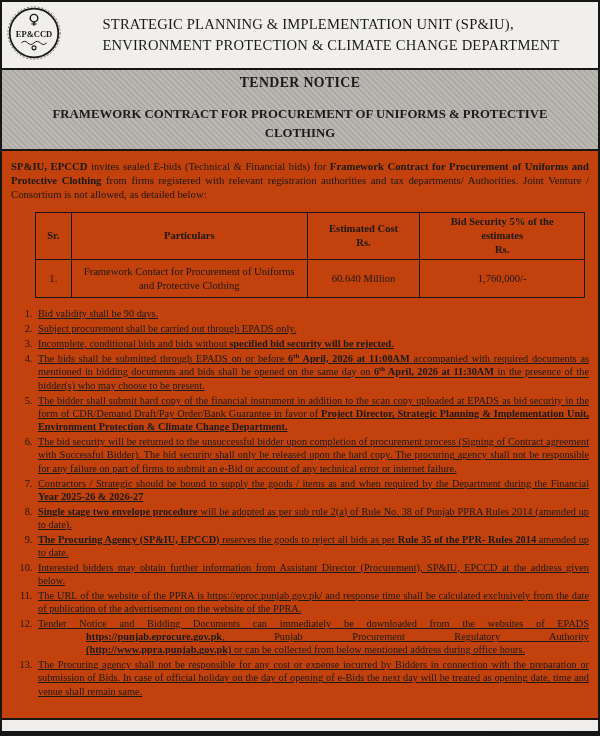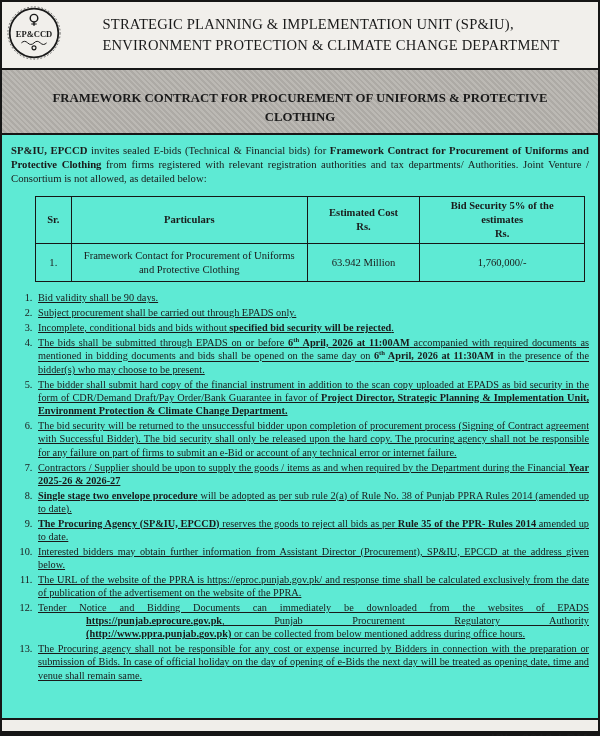"TENDER NOTICE" div.banner-title { html: none -> <div>TENDER NOTICE</div> }
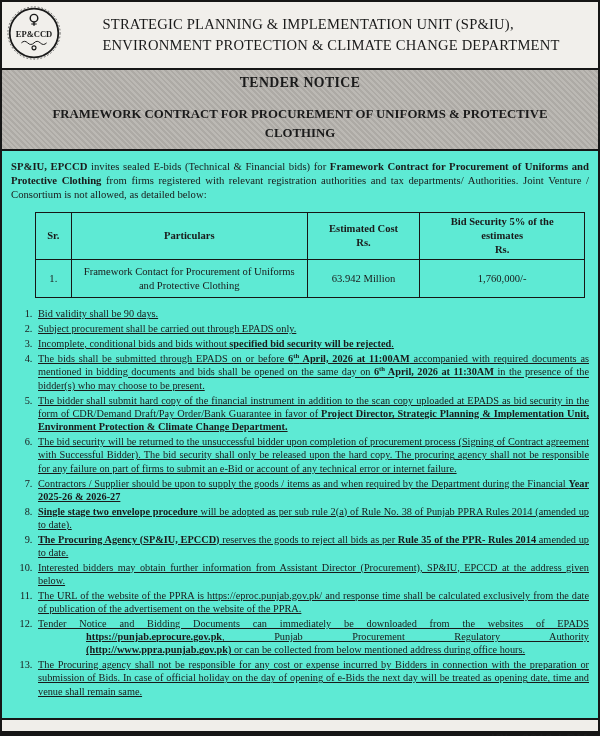"SP&IU, EPCCD invites sealed E-bids" .body { background: #5eead4 -> #c2410c }
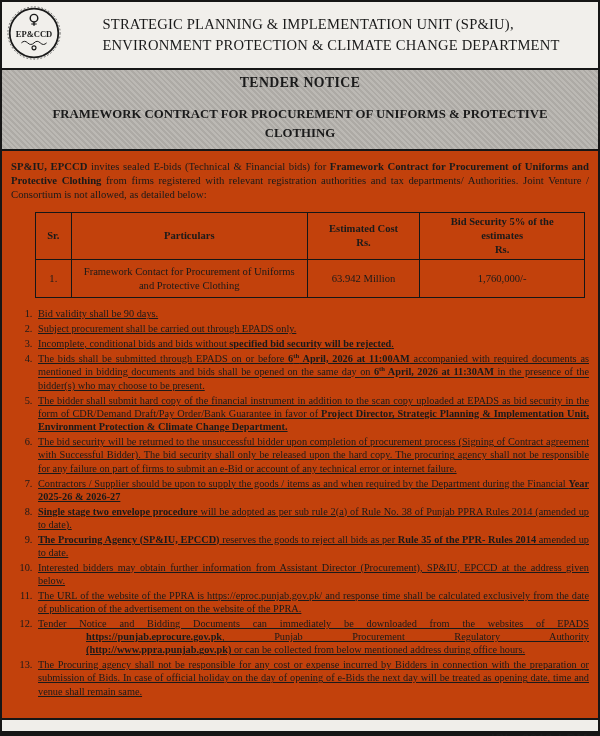"63.942 Million" td { text: 63.942 -> 60.640 }
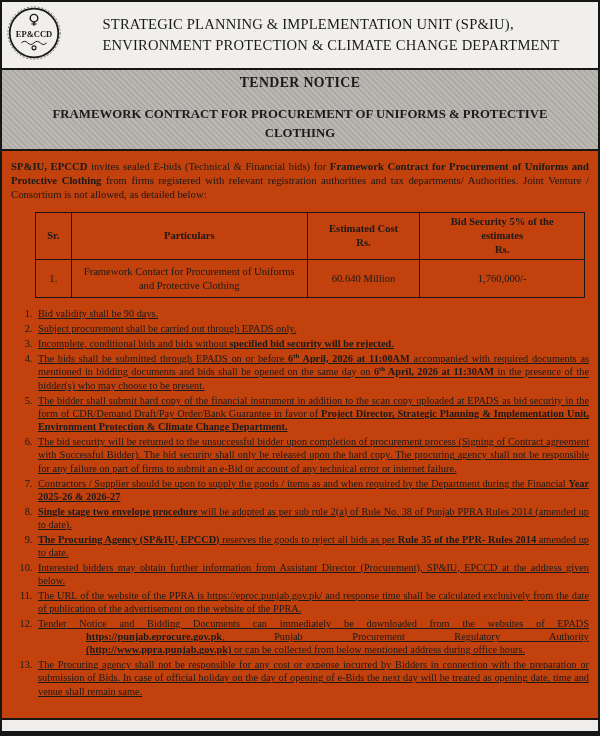"Contractors / Supplier should be" span { text: Supplier should be upon -> Strategic should be bound }
